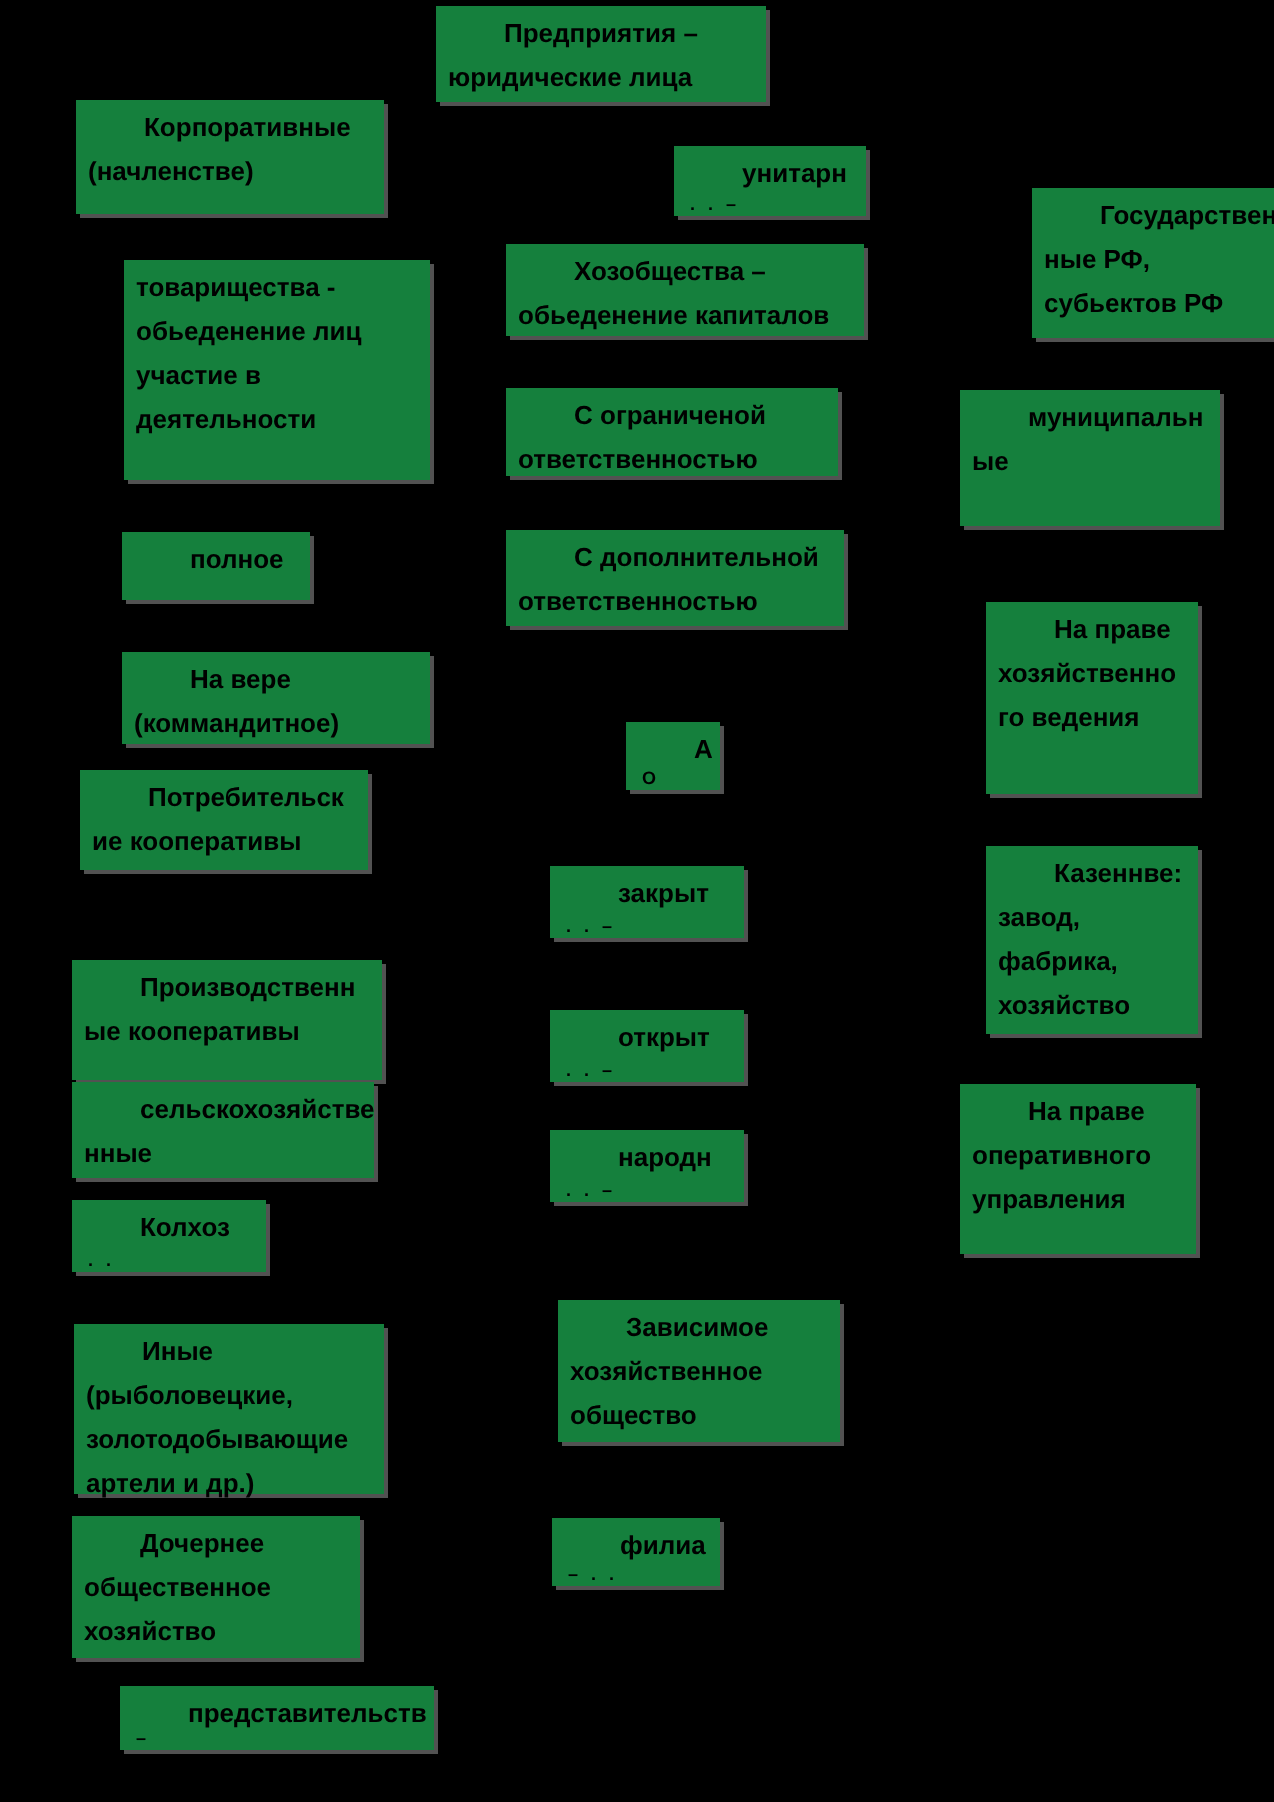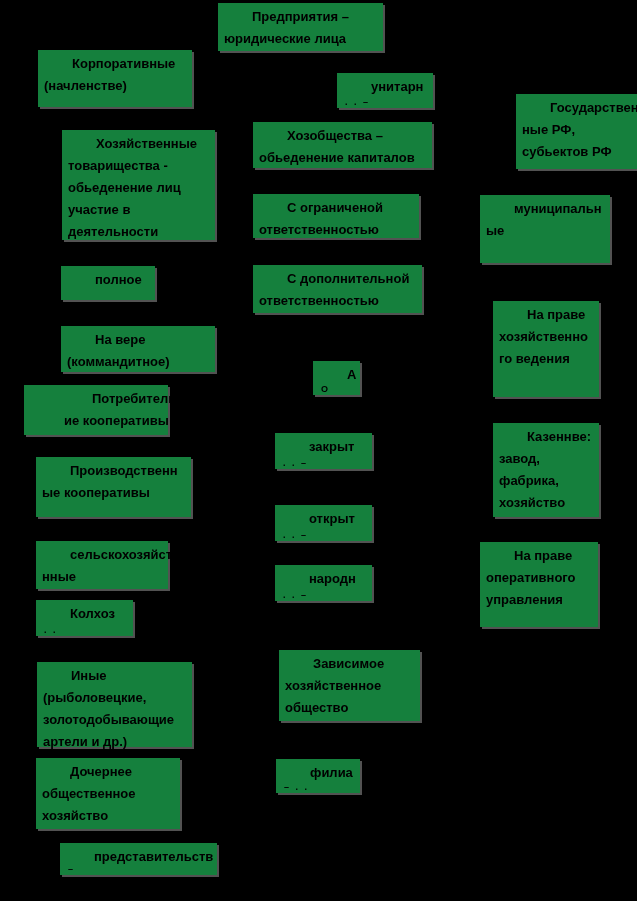"Хозяйственные" div.line { html: <div>Хозяйственные</div> -> none }
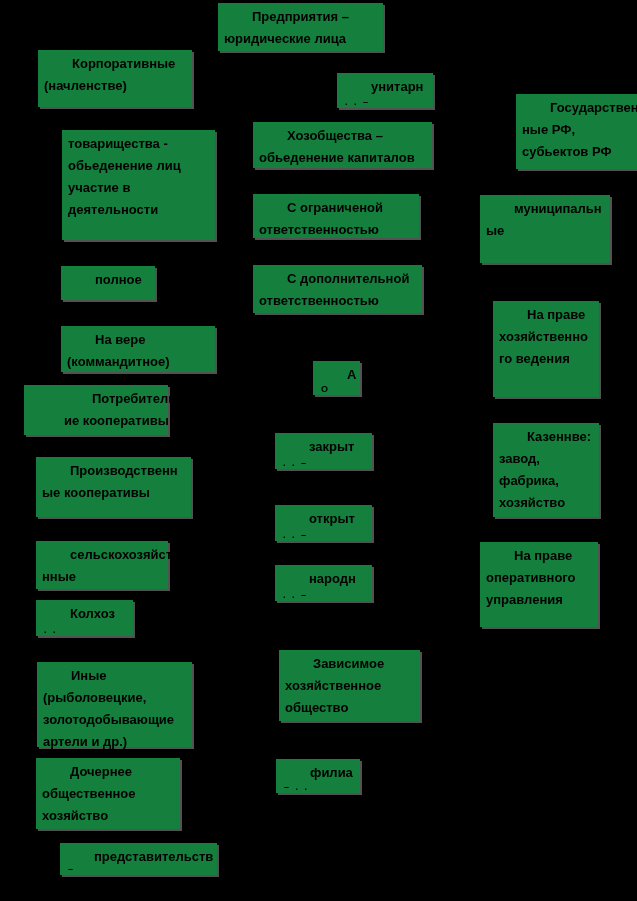"Потребительск" div.node { left: 24px -> 40px; padding-left: 34px -> none }
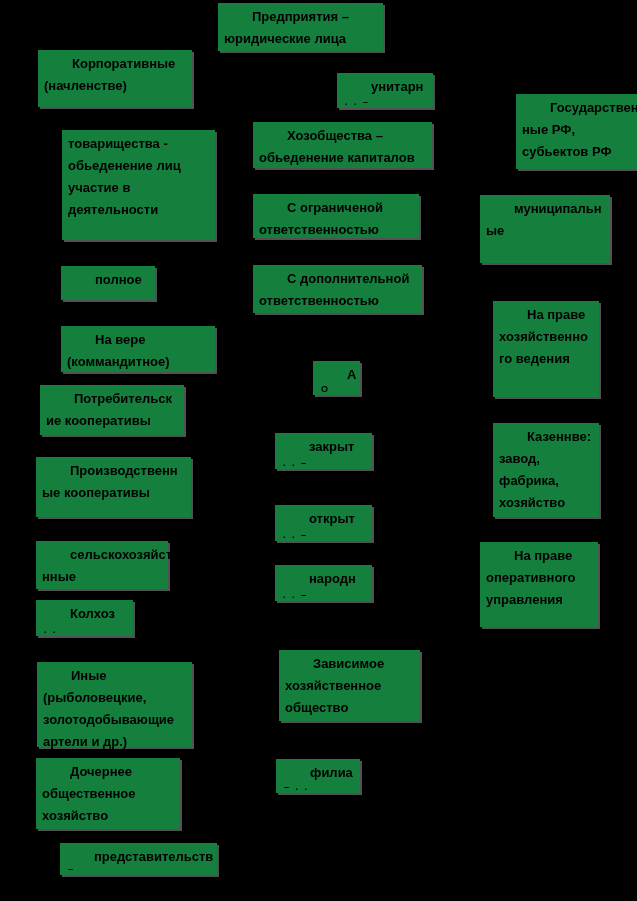"Производственн" div.node { top: 457px -> 480px }
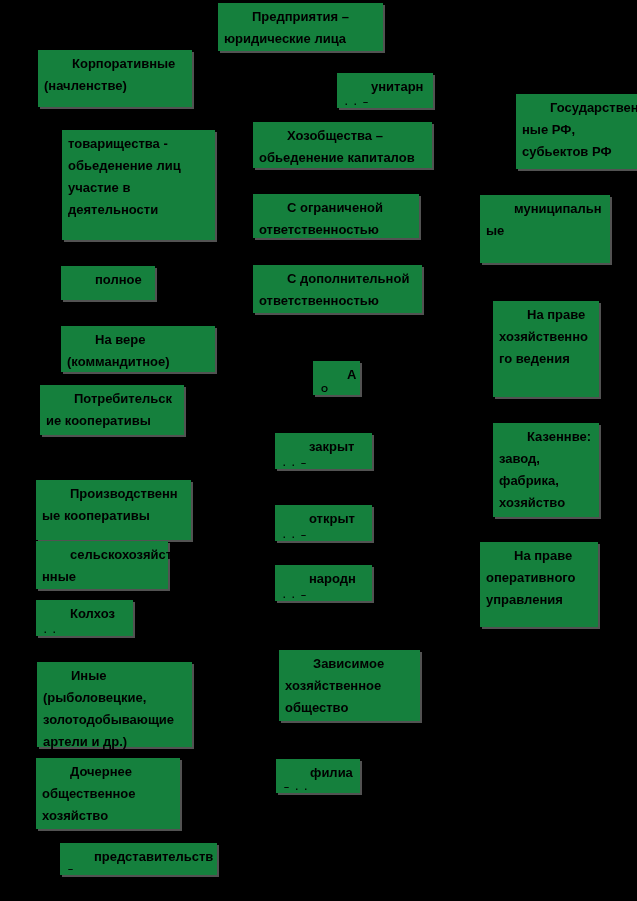"сельскохозяйстве" div.node { width: 132px -> 151px }
